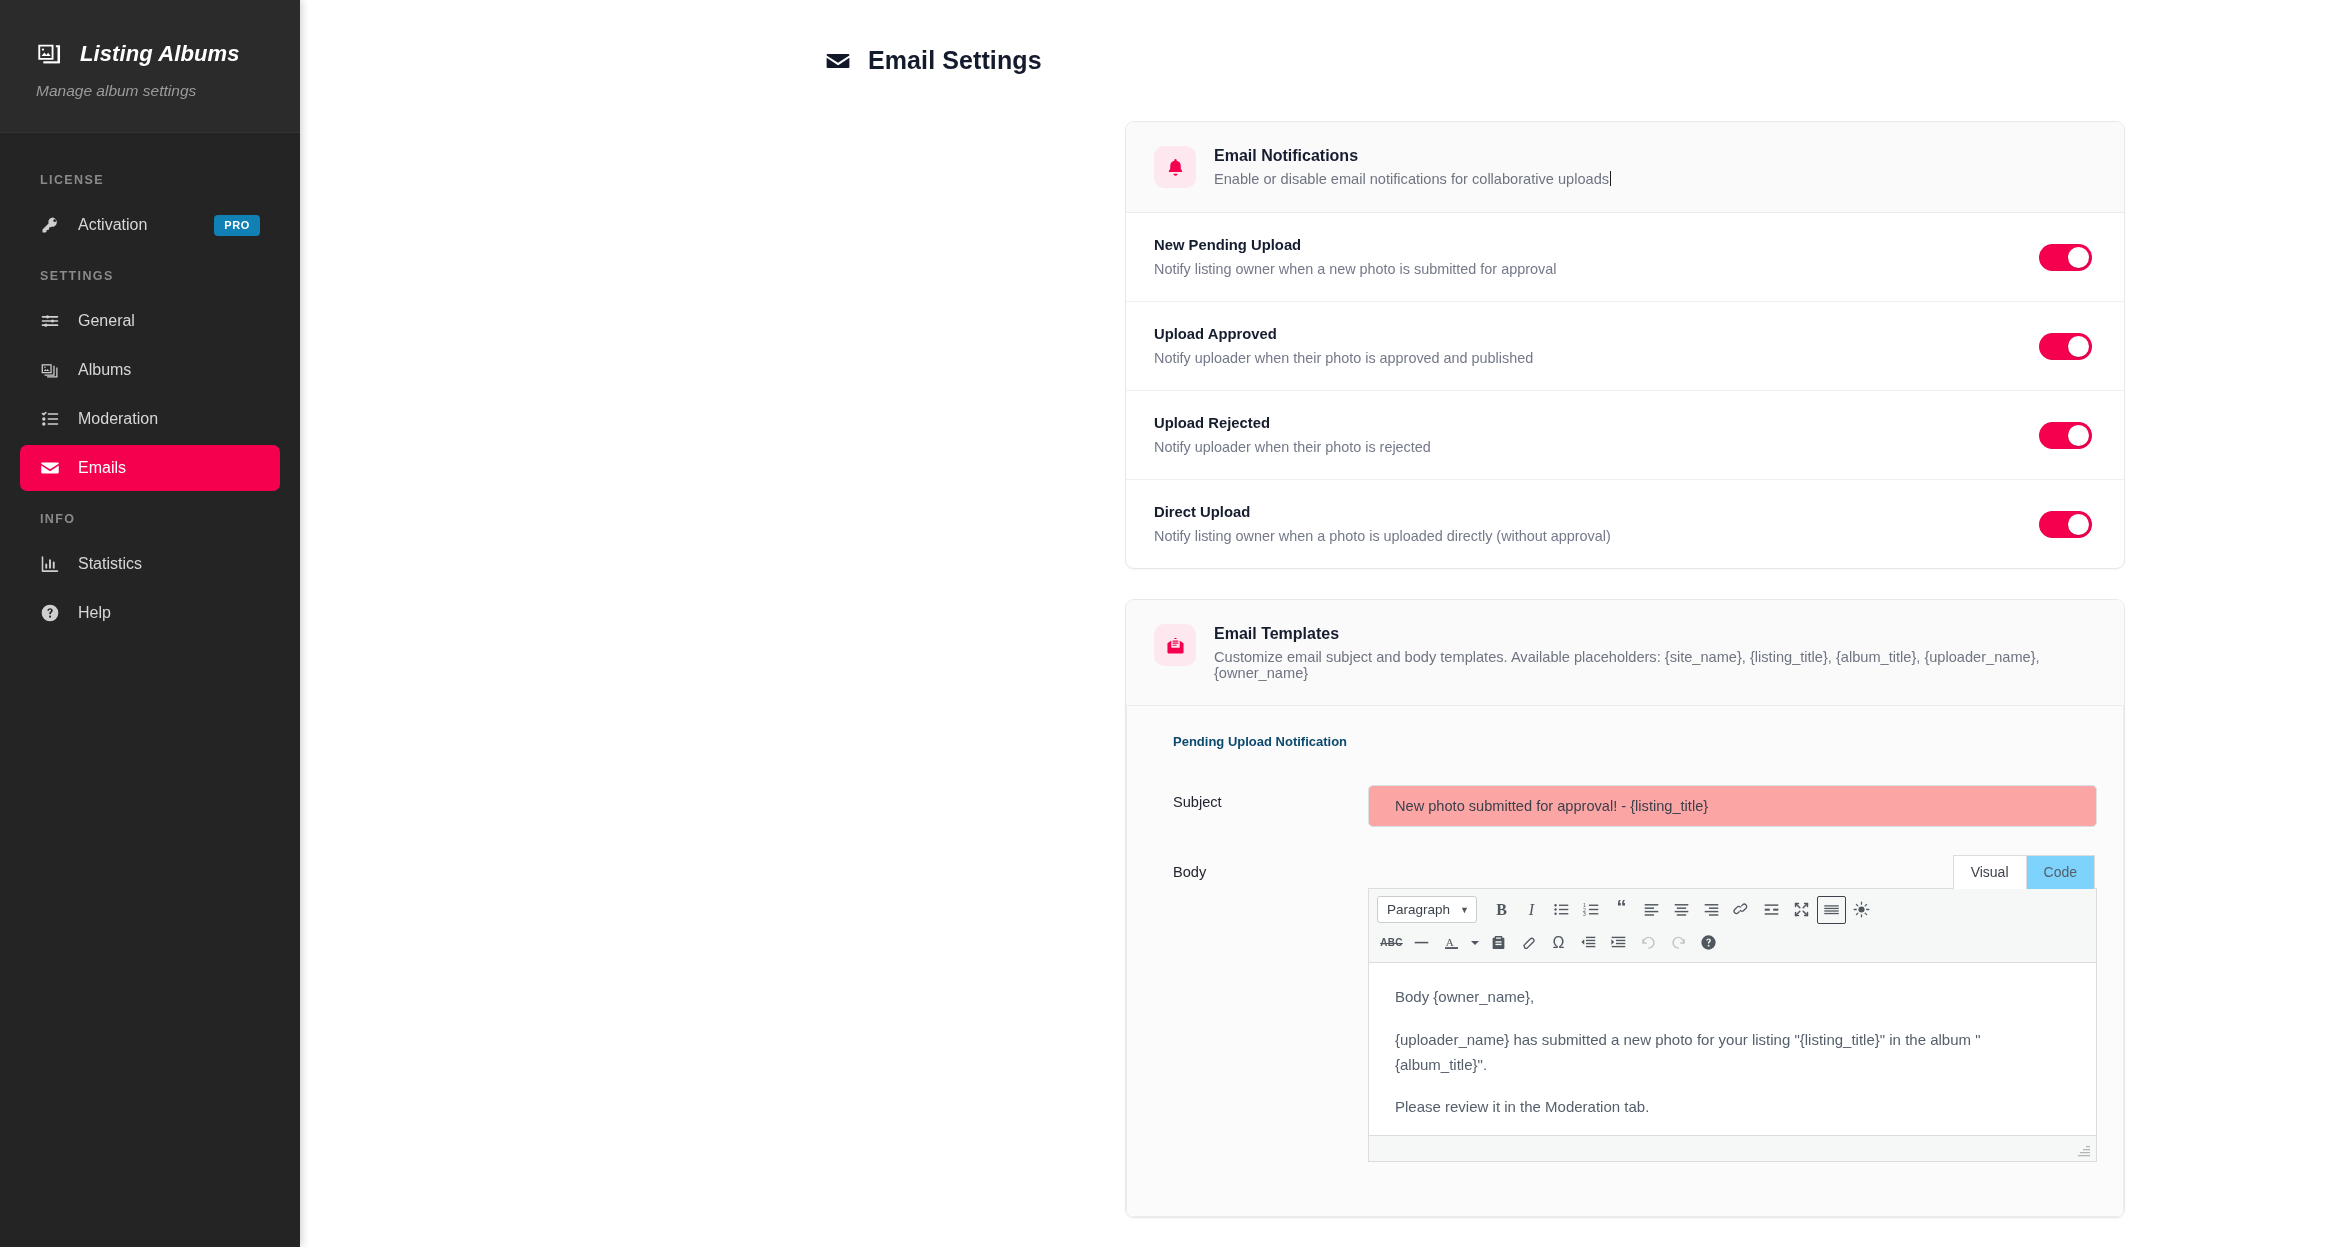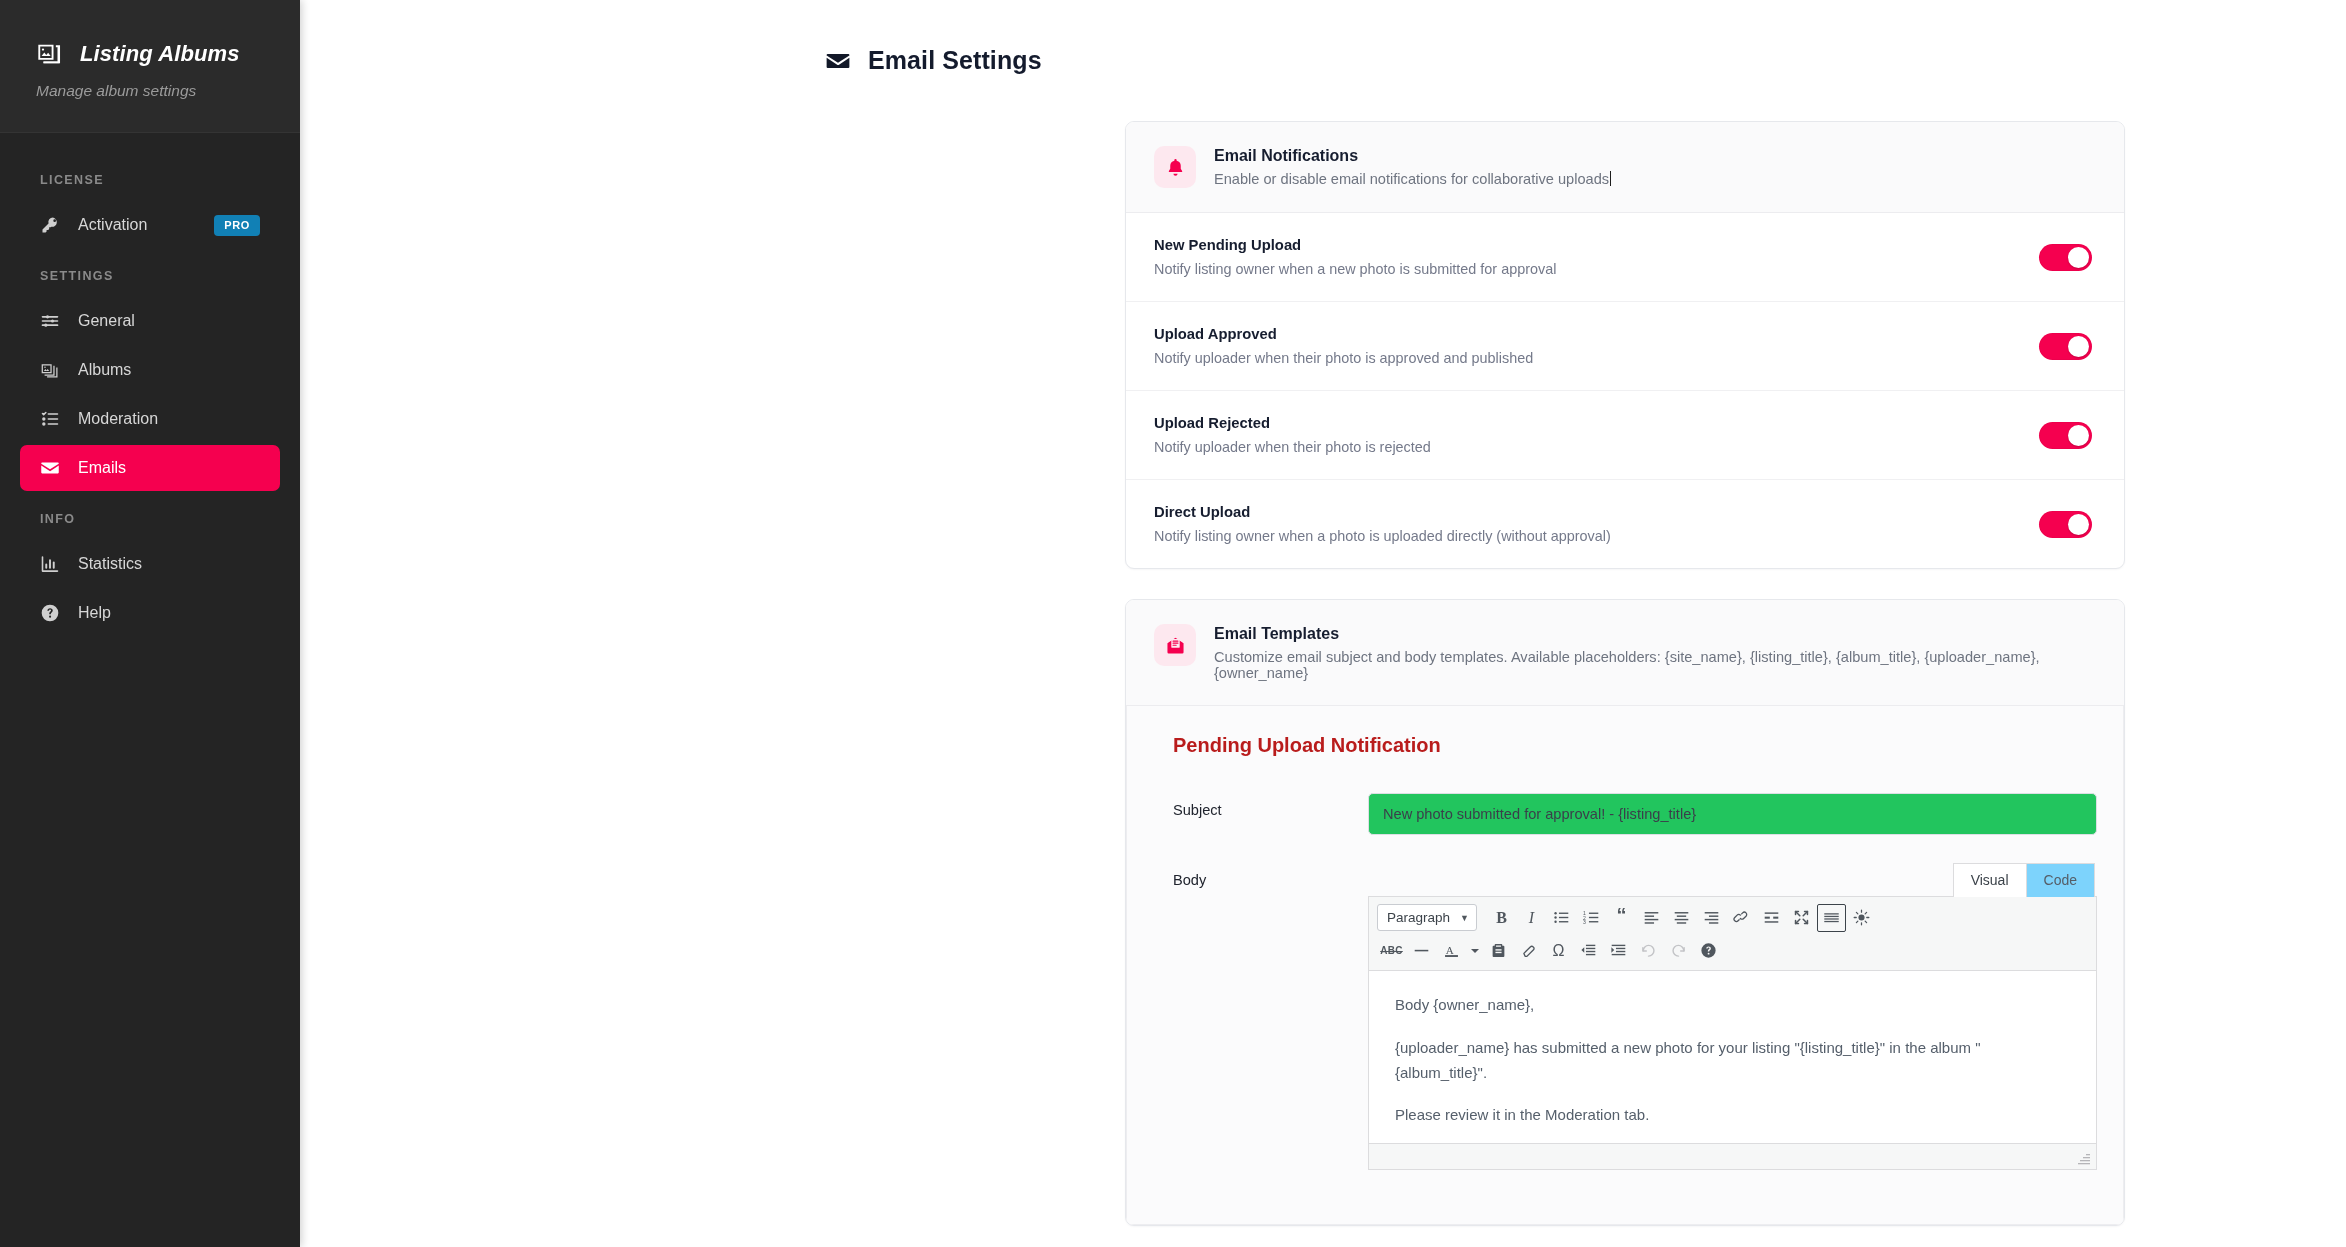"Pending Upload Notification" .tpl-name { color: #b91c1c -> #0c4a6e; font-size: 20px -> 13px }
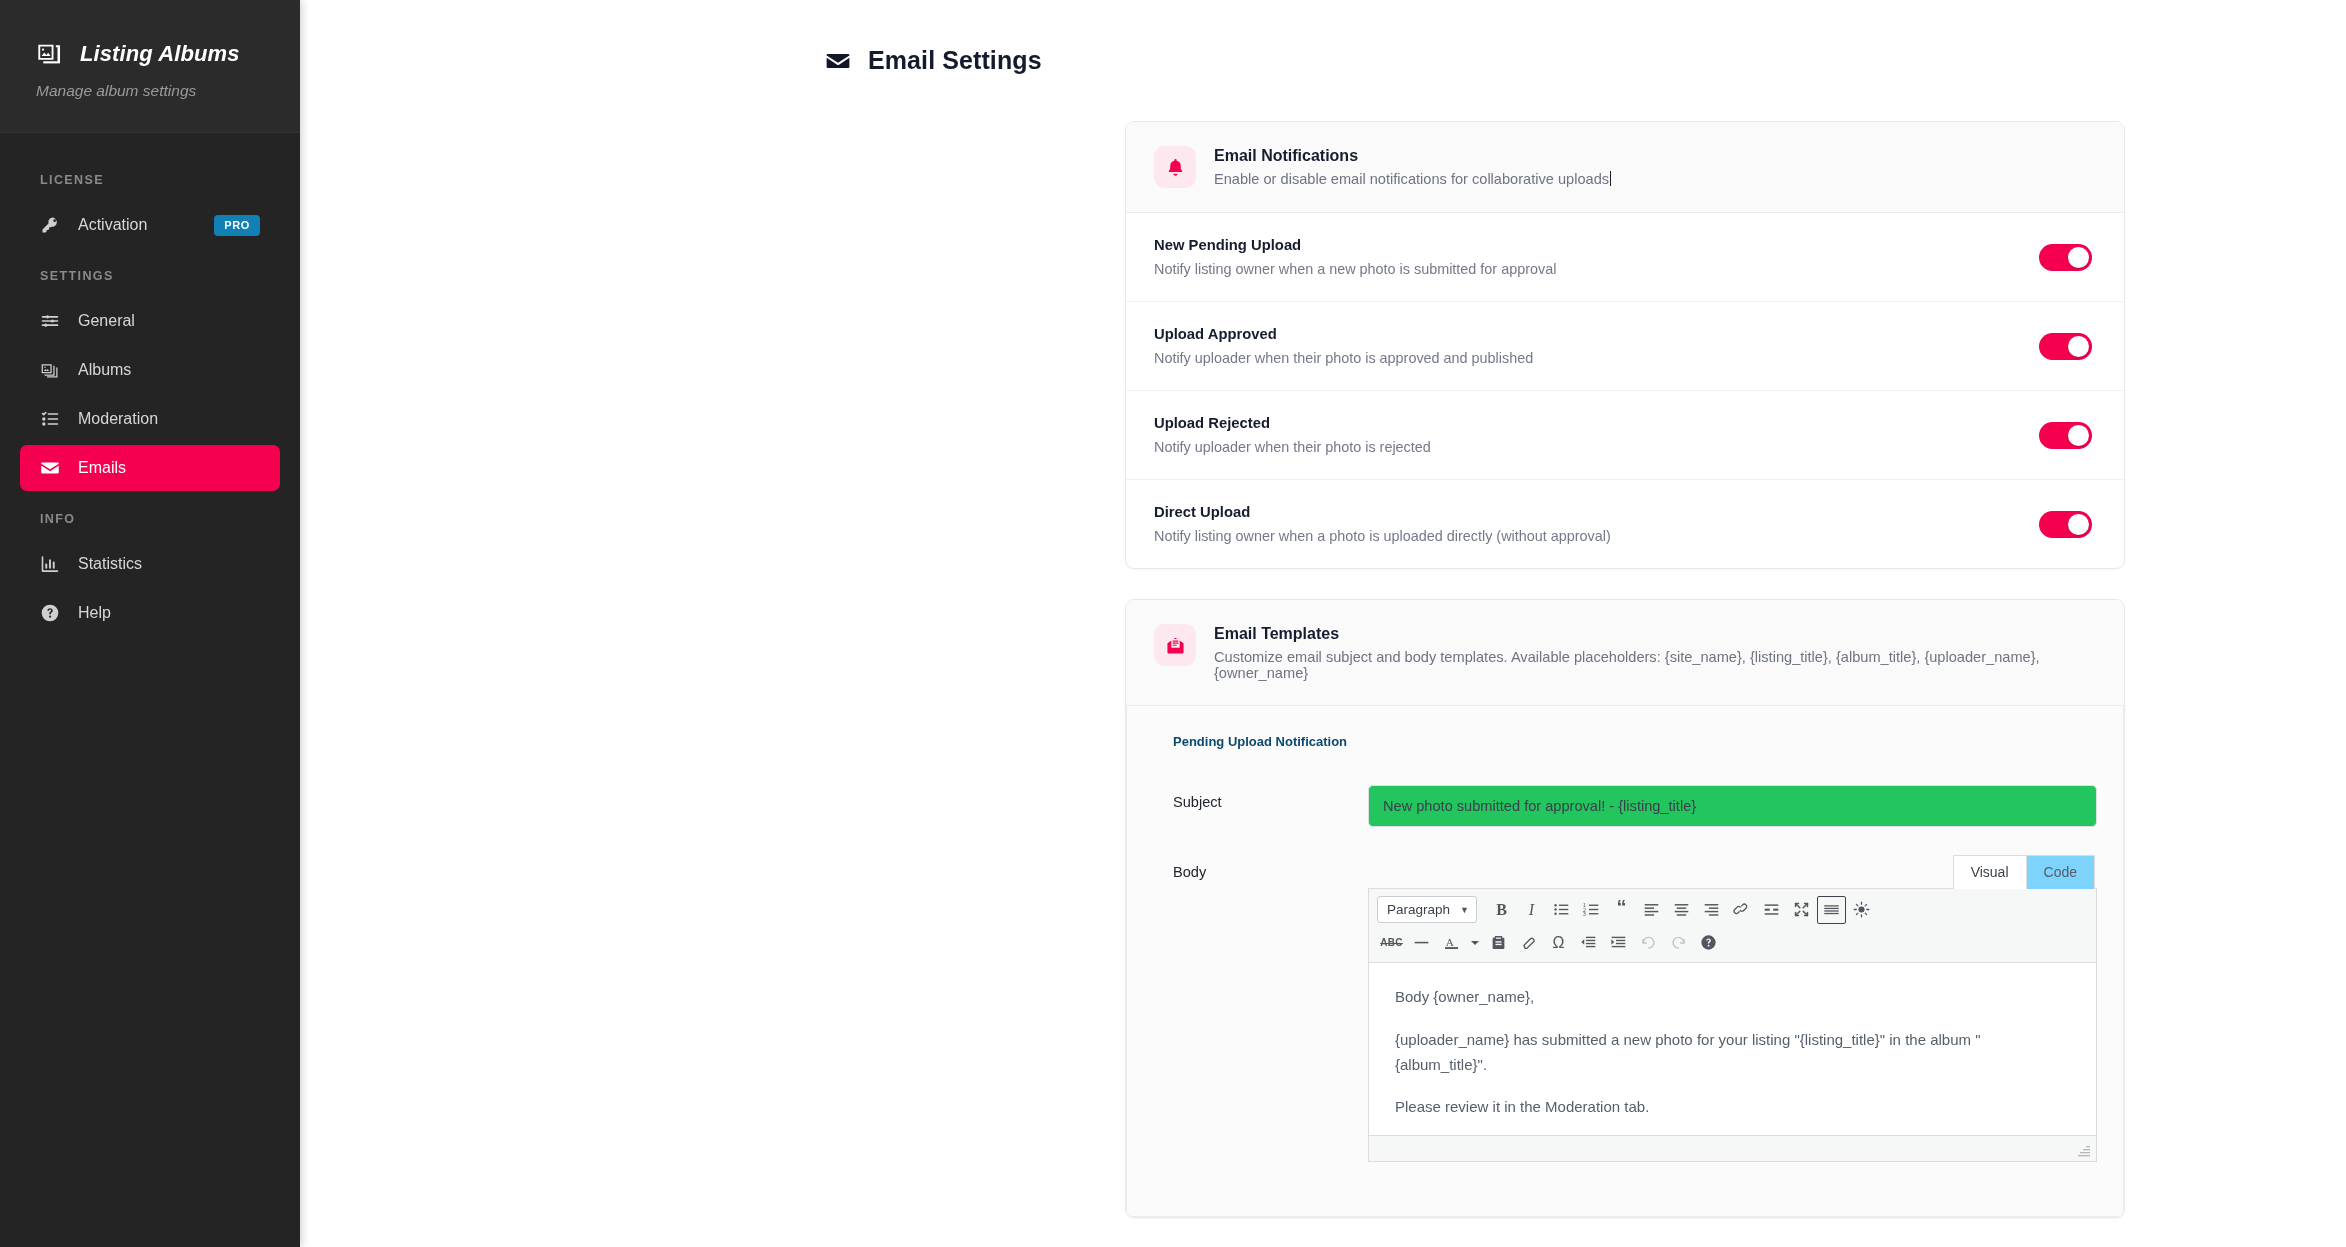"New photo submitted for approval!" .text-input { background: #22c55e -> #fca5a5; padding: 0 14px -> 0 26px }
